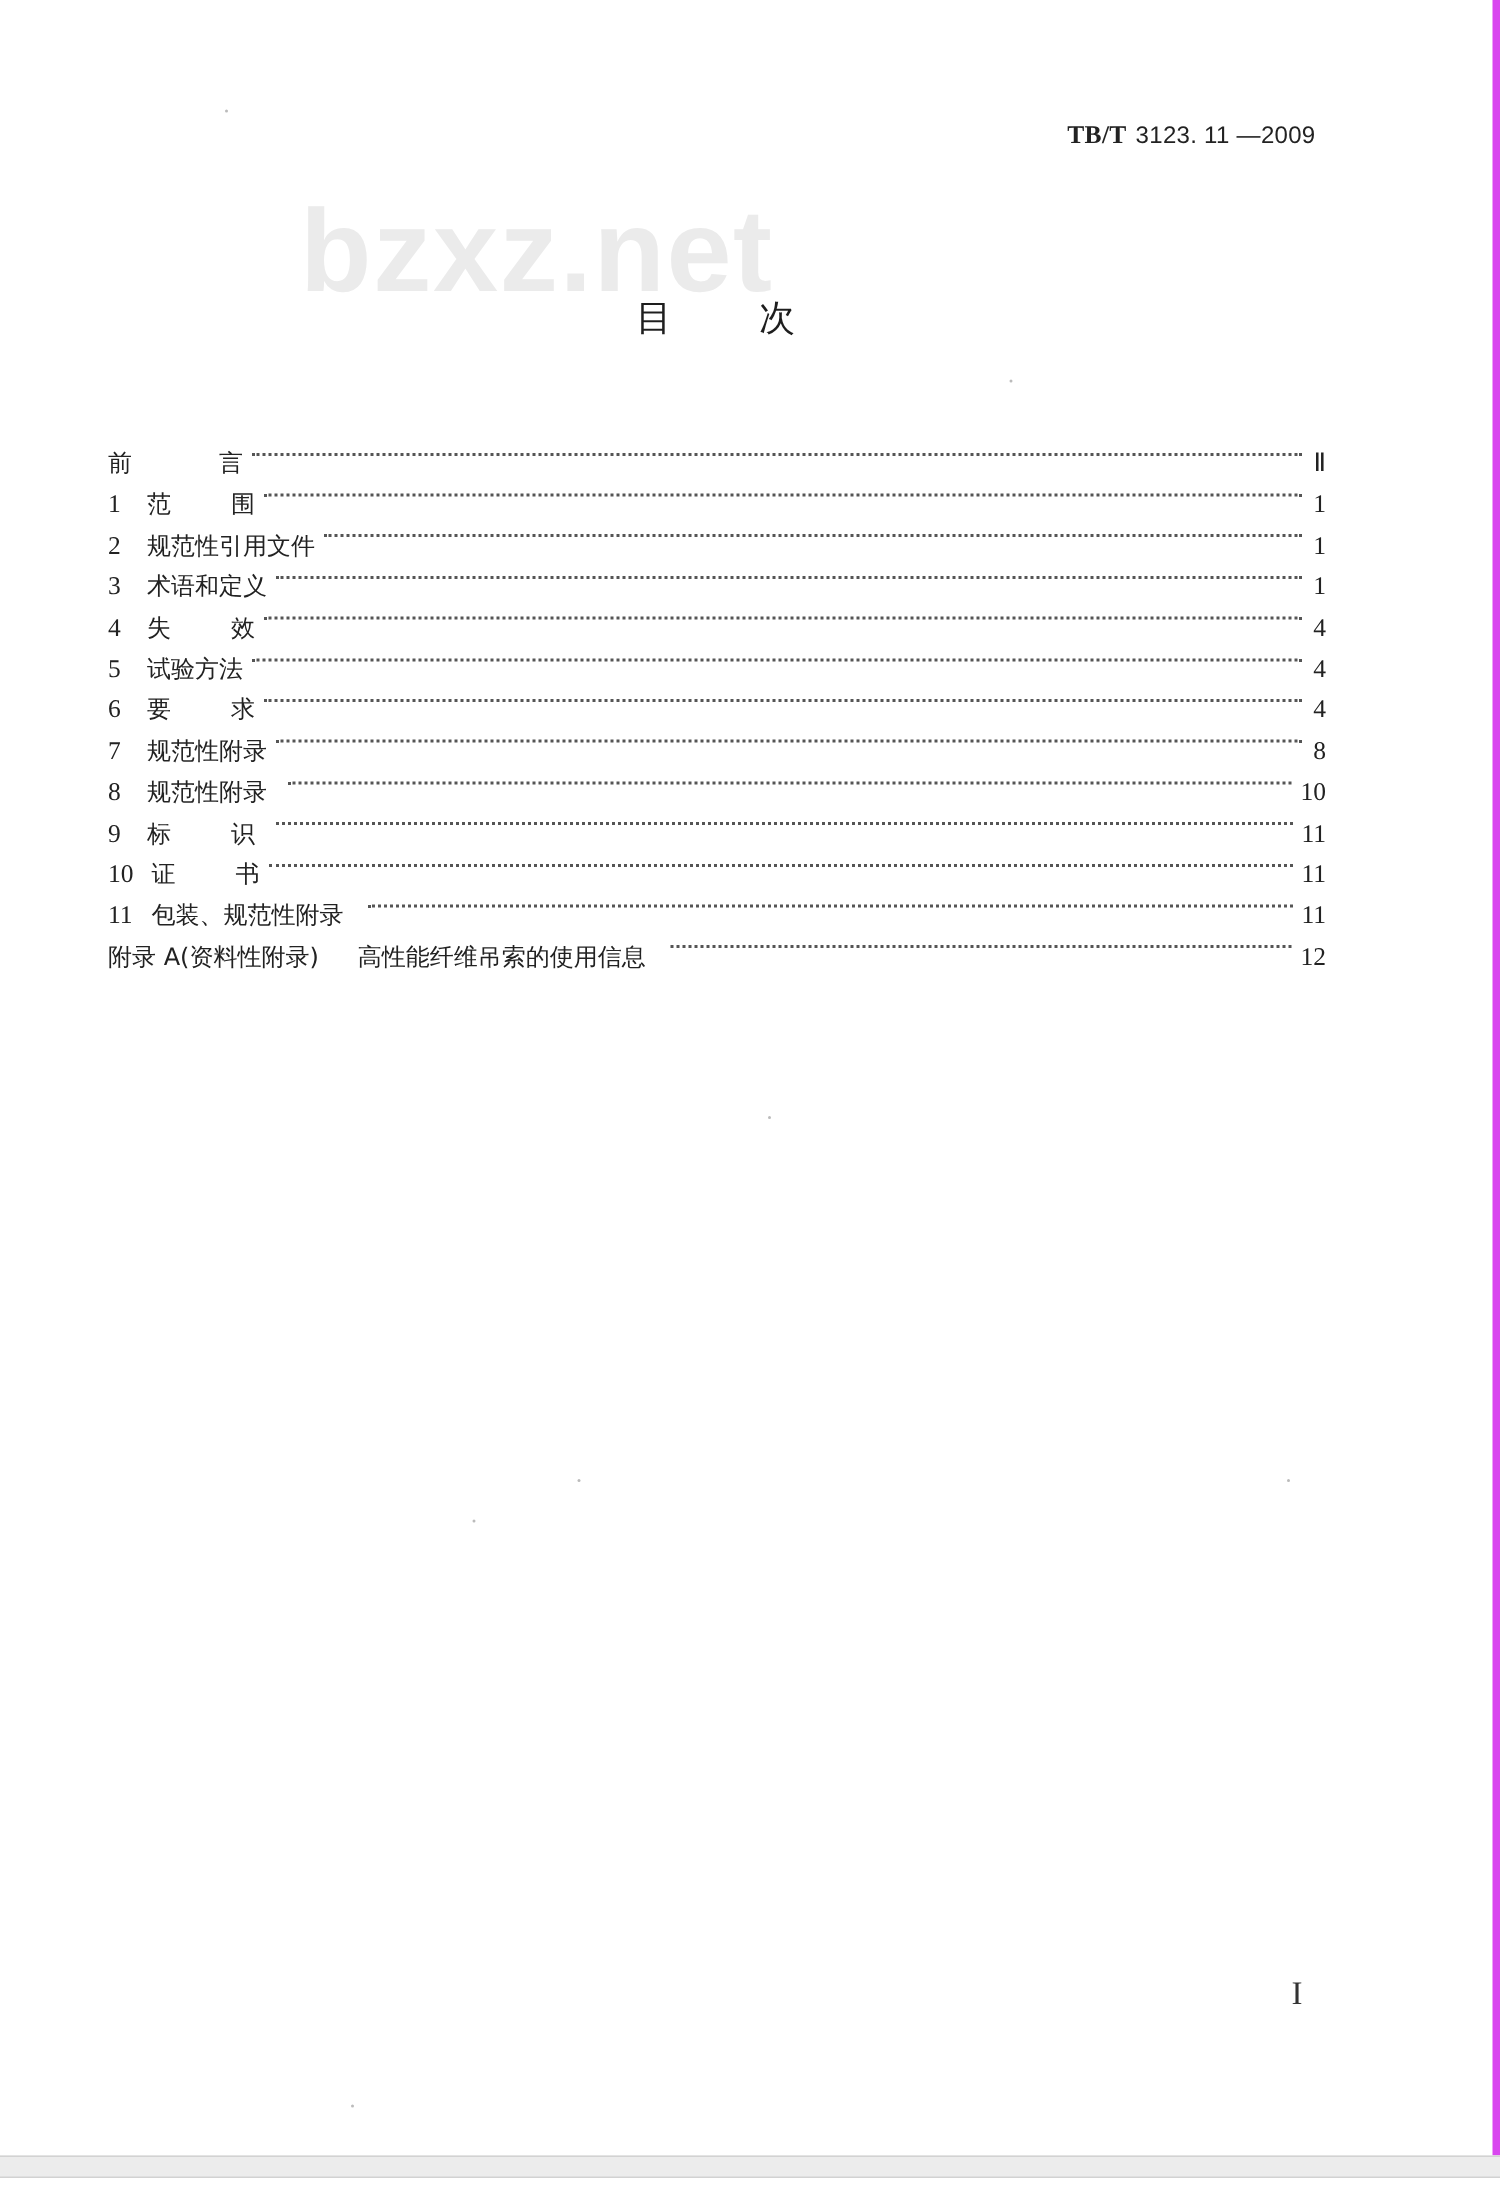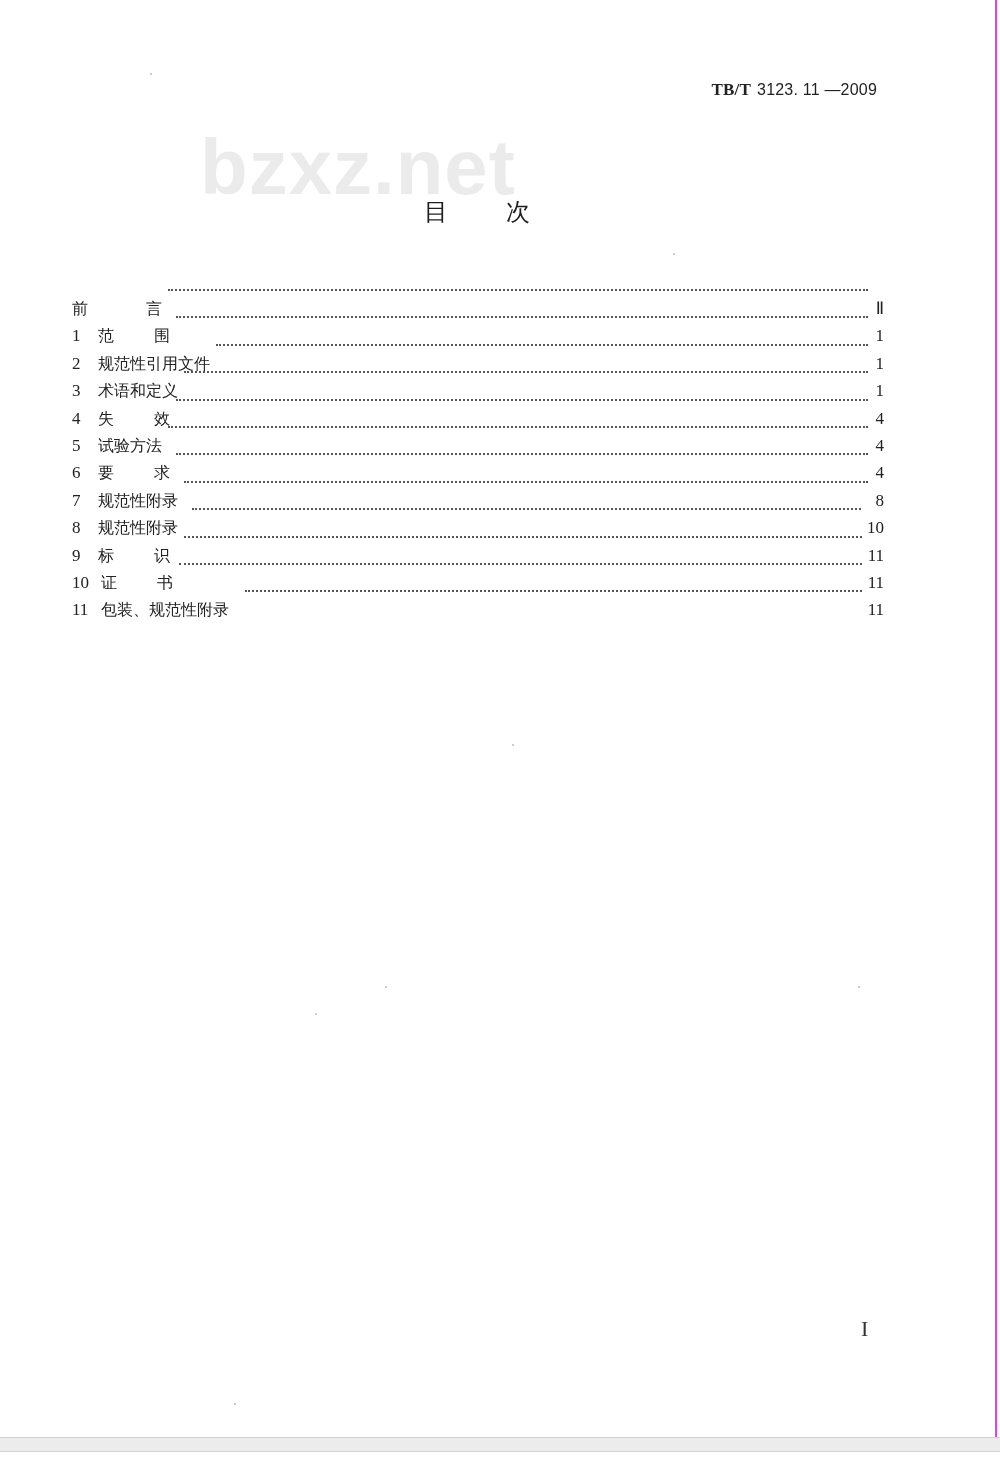"TB/T 3123. 11 —2009" .page { border-right: 2px solid #d946ef -> 6px solid #d946ef }
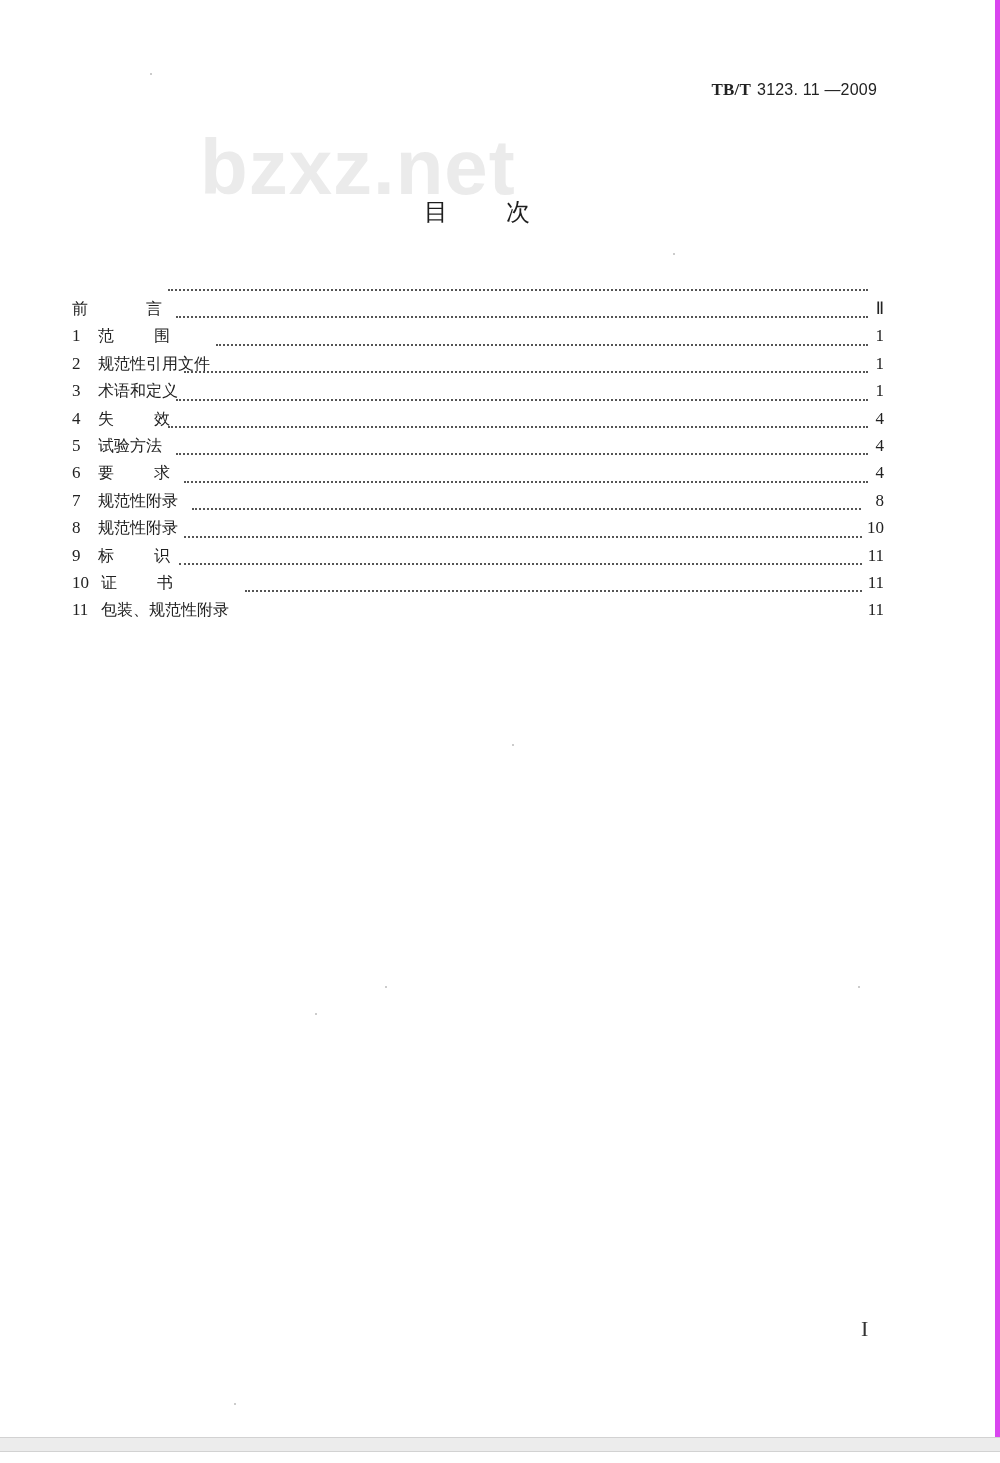"前 言" .toc-row { align-items: flex-start -> center }
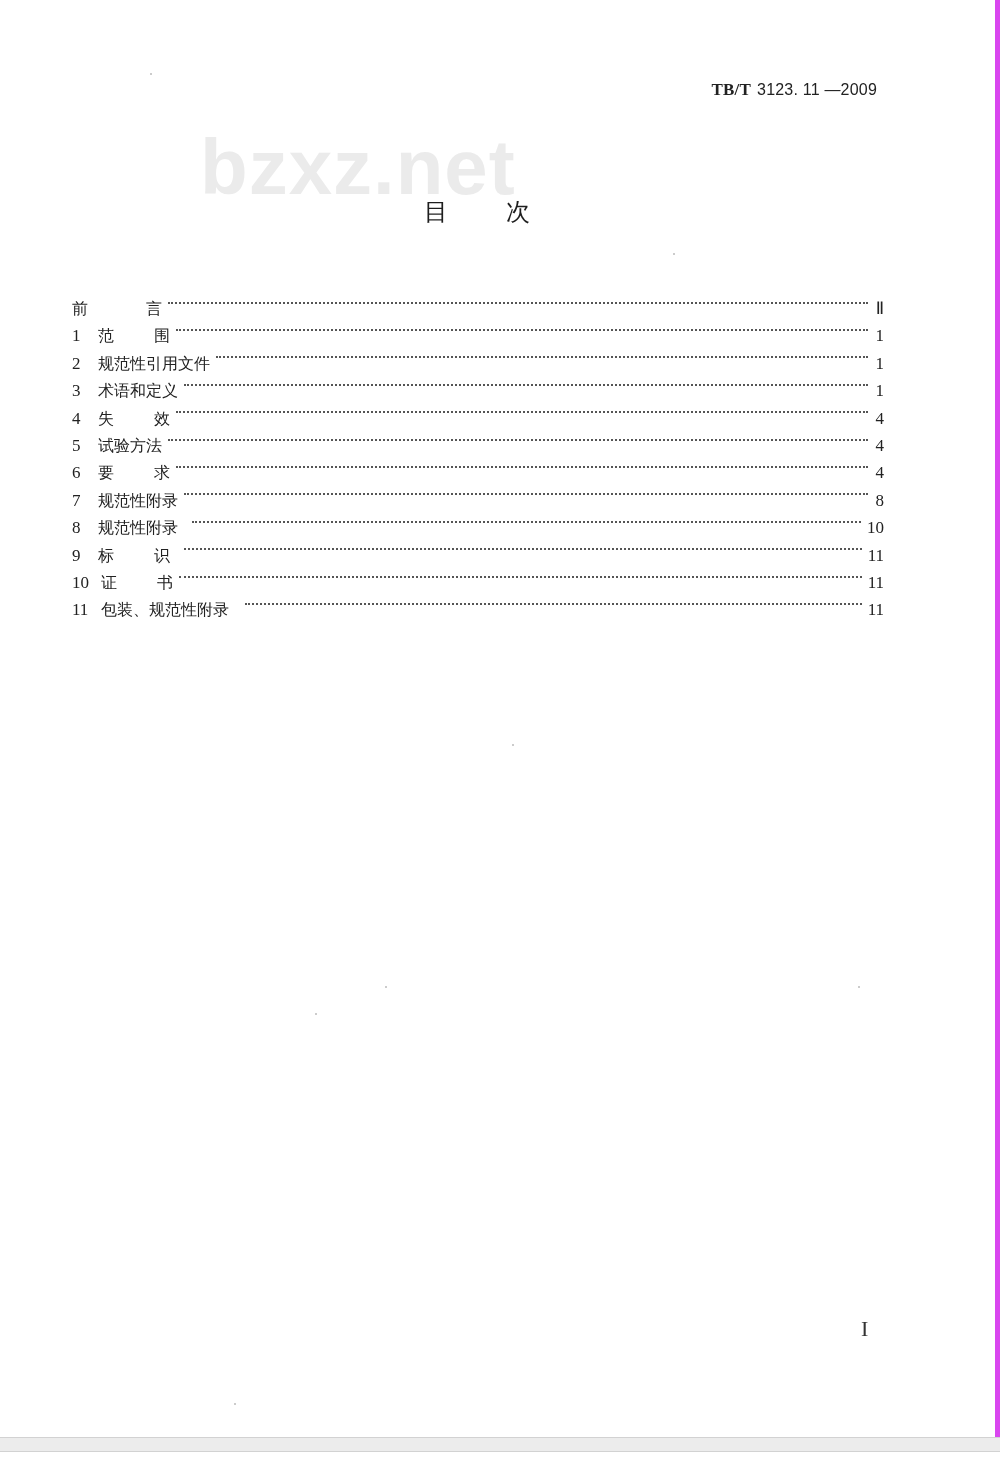"附录 A(资料性附录)" div.toc-row { html: none -> <div> <span>附录 A(资料性附录)</span> <span>高性能纤维吊索的使用信息</span> <span></span> <span>12</span> </div> }
